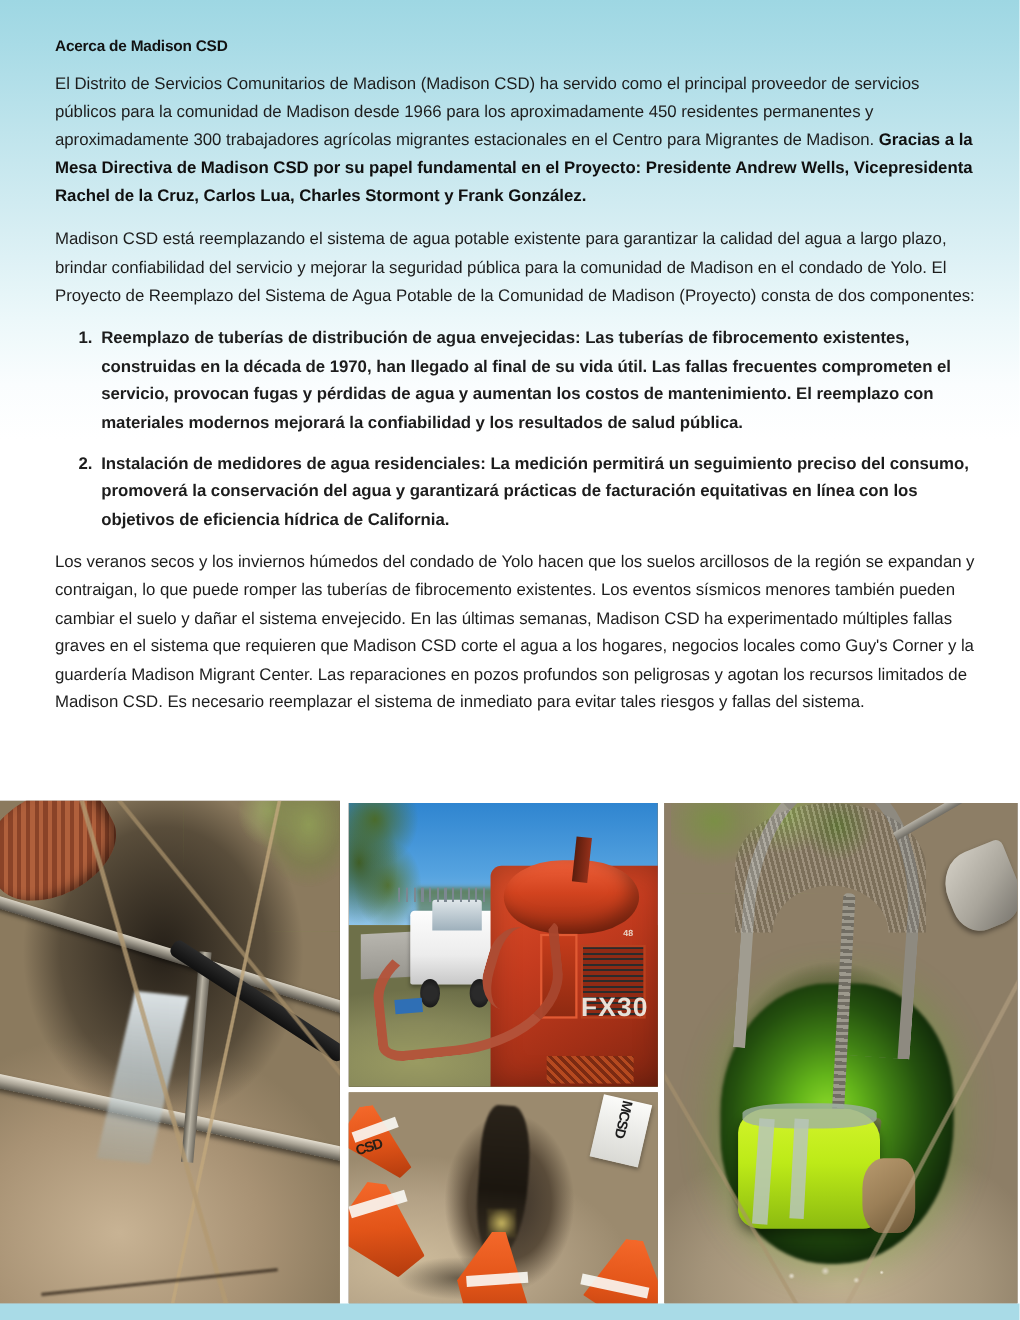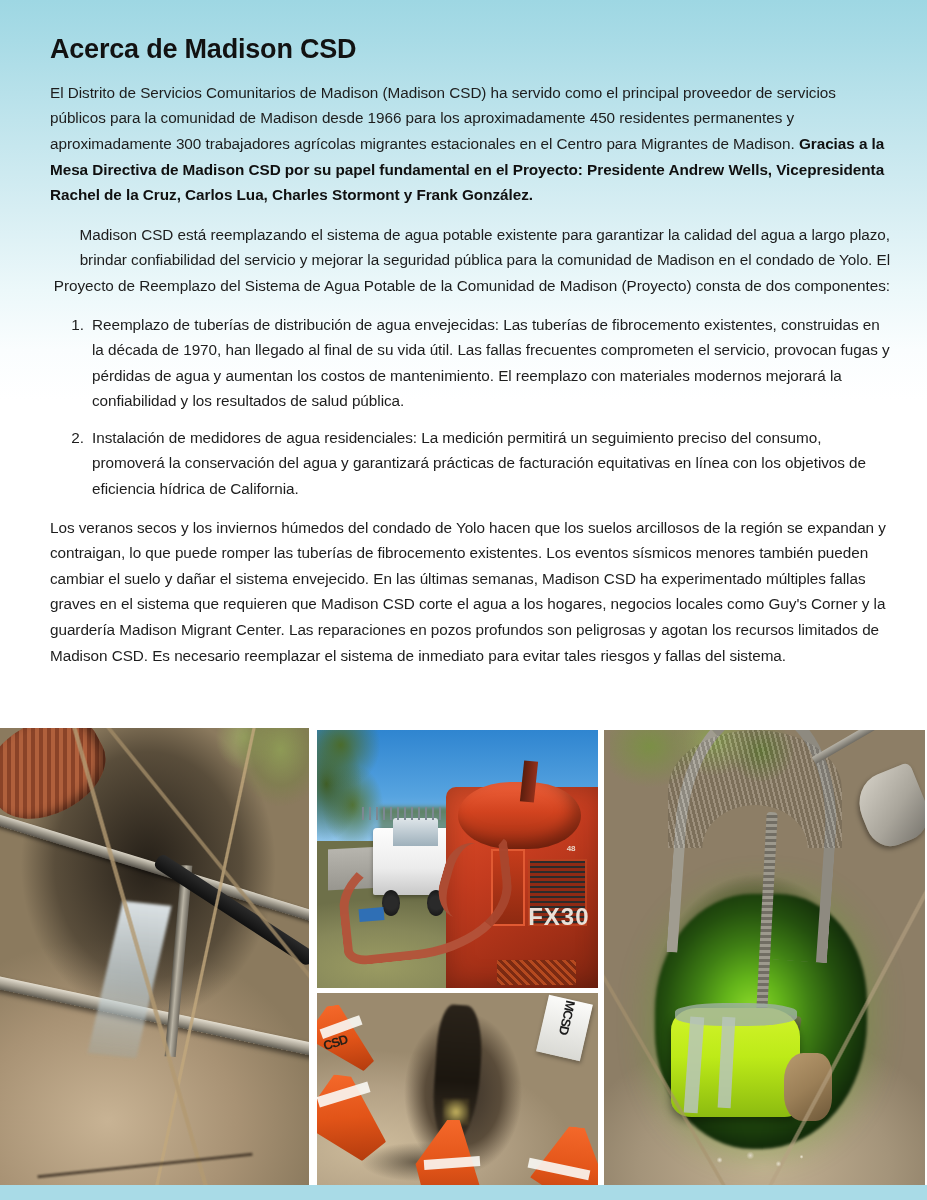"Acerca de Madison CSD" h2.section-title { font-size: 27px -> 14px }
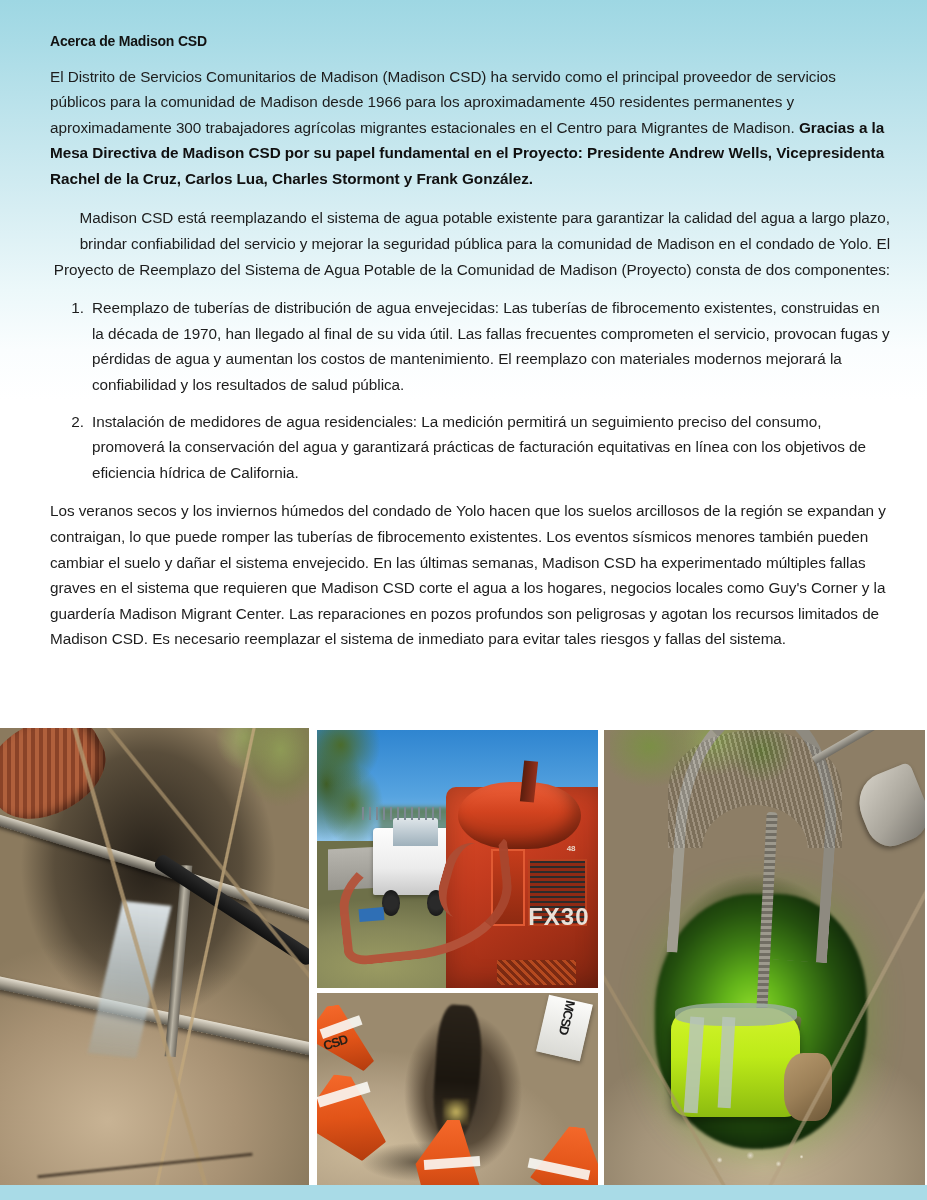"Madison CSD está reemplazando el" p.body.tight { text-align: right -> none }
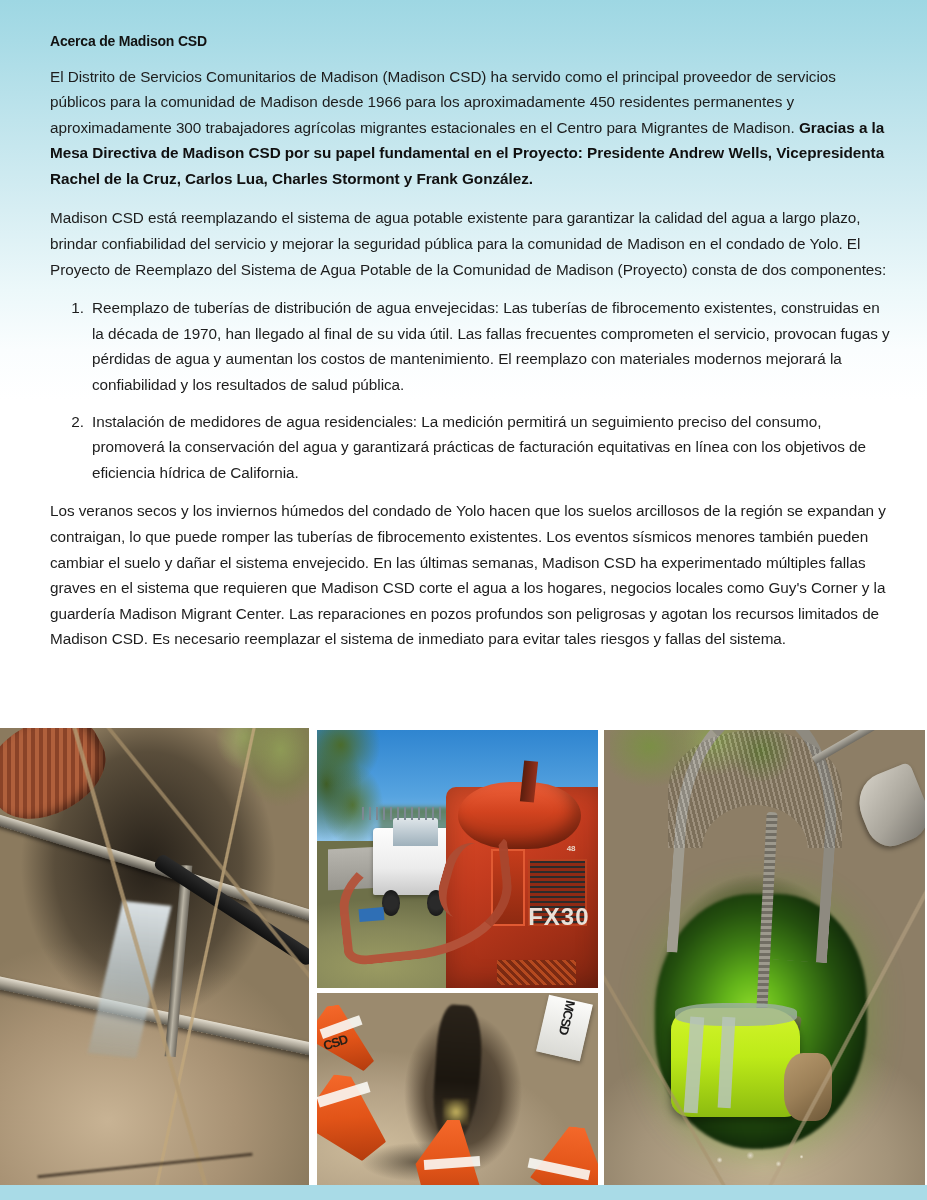"Reemplazo de tuberías de distribución" ol.components { font-weight: none -> bold }
